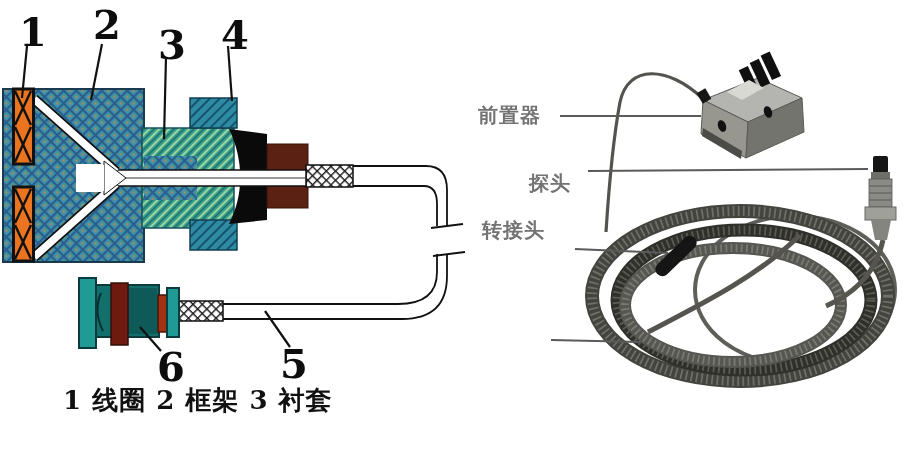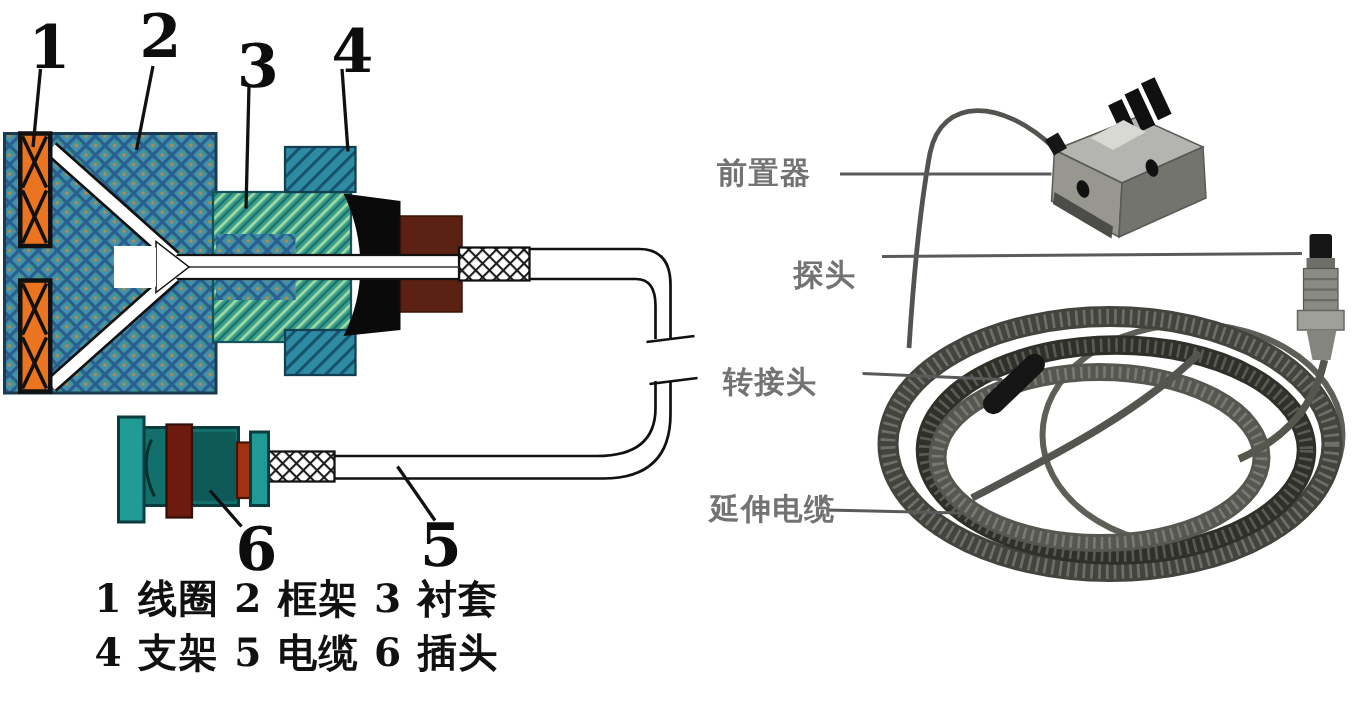"转接头" div.photo-label { top: 243px -> 219px }
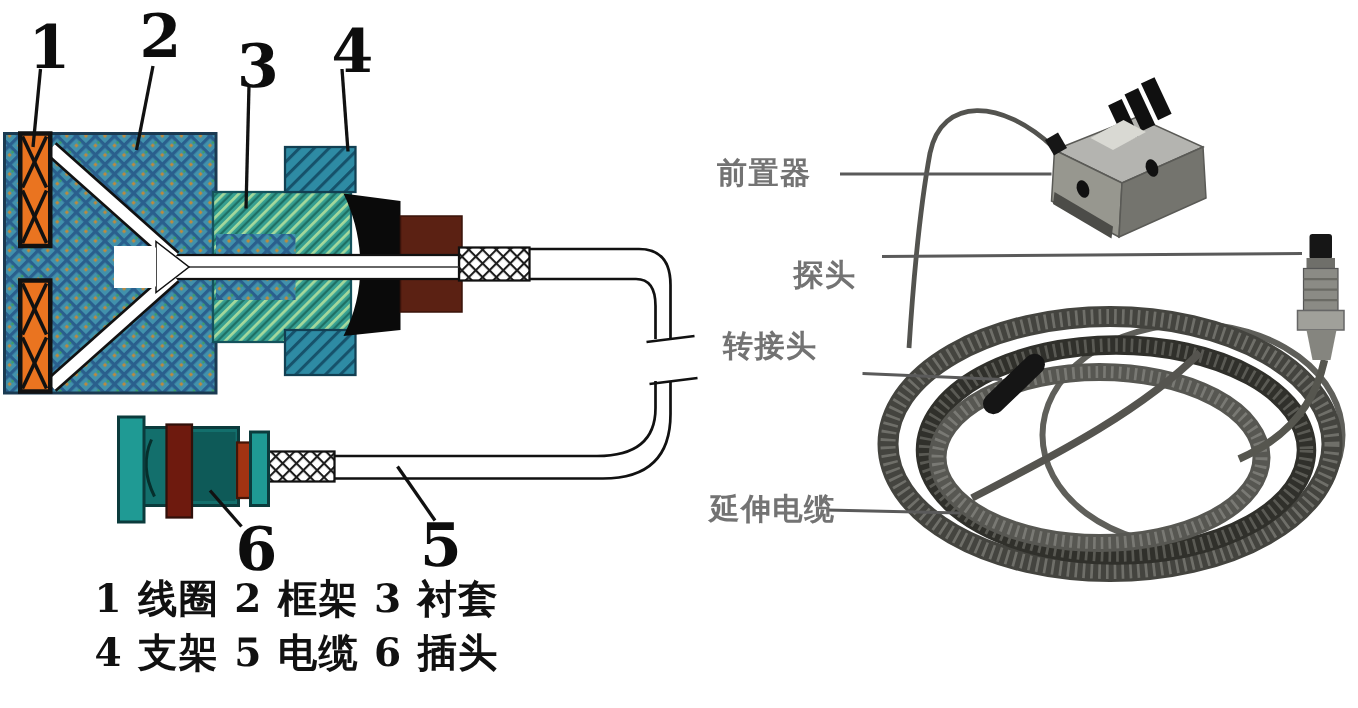"延伸电缆" div.photo-label { html: <div>延伸电缆</div> -> none }
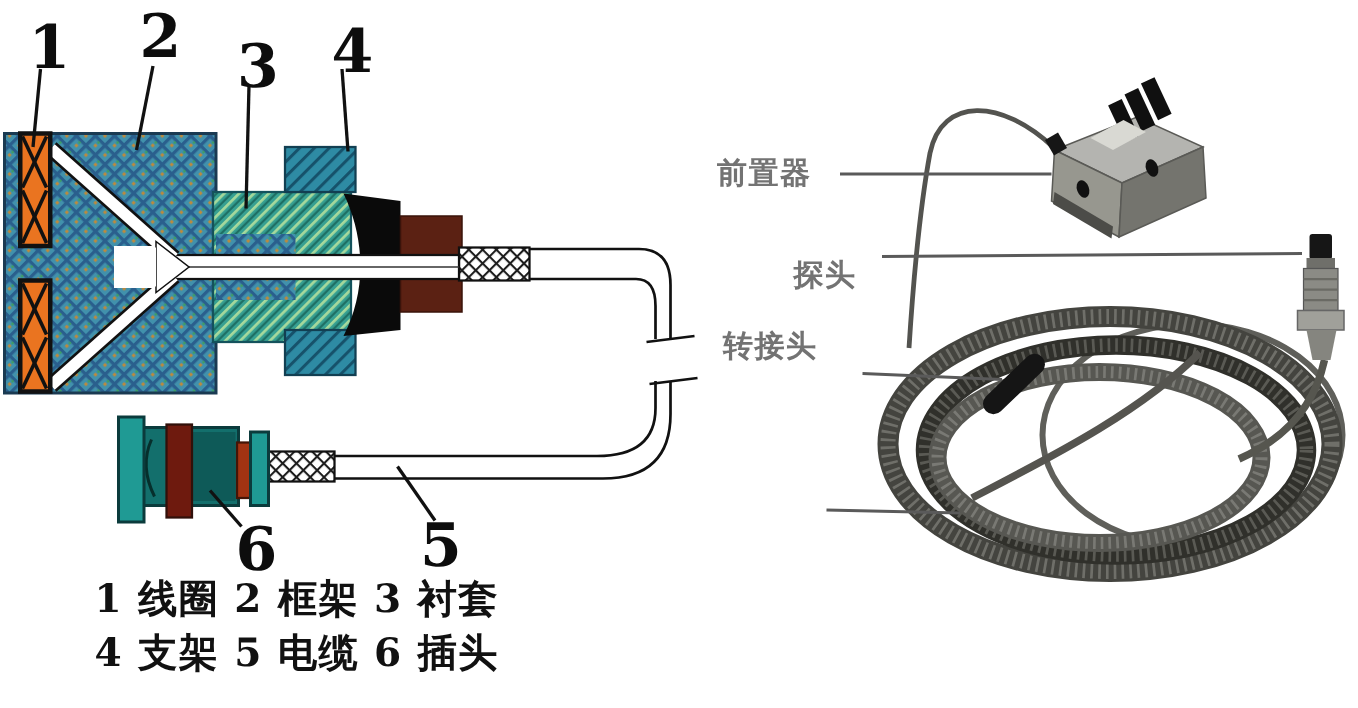"4 支架 5 电缆 6" div.caption { html: <div>4 支架 5 电缆 6 插头</div> -> none }
